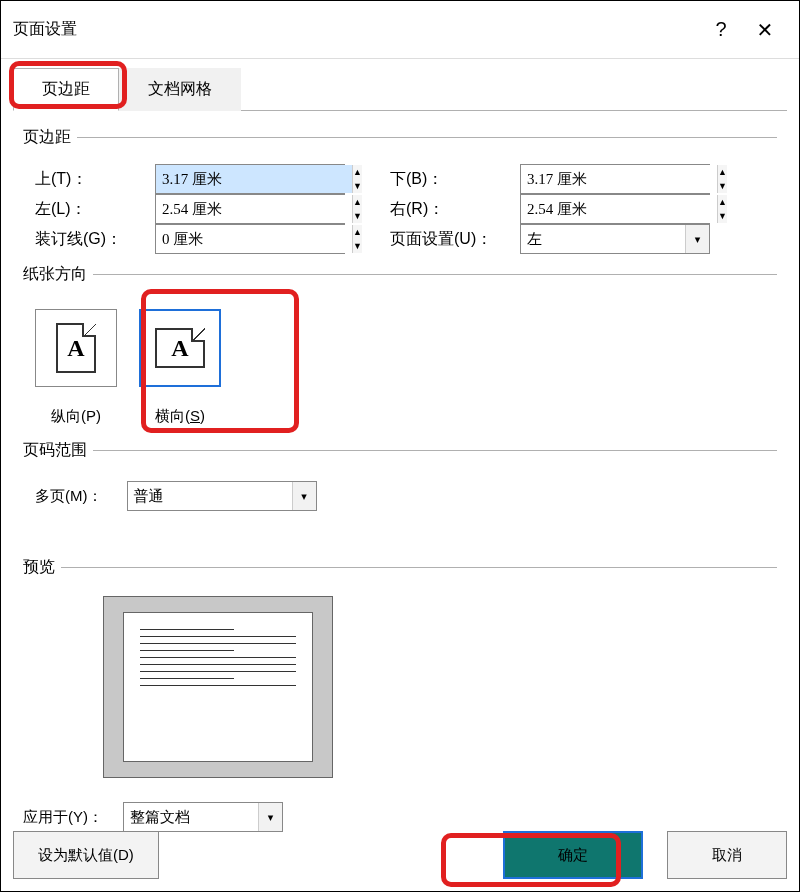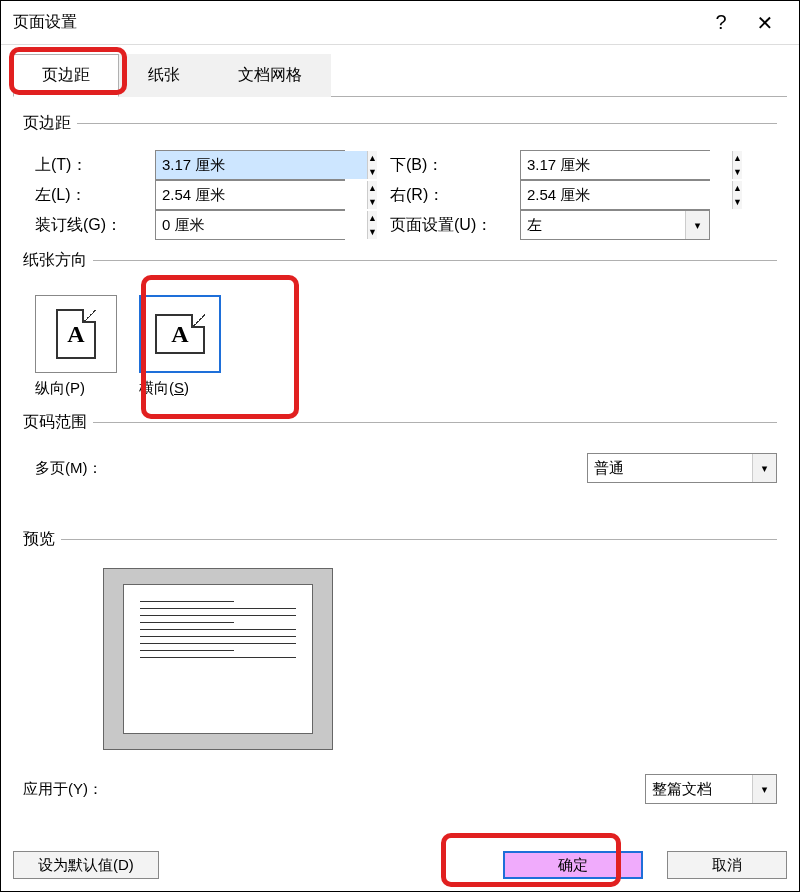"页面设置" .titlebar { height: 44px -> 58px }
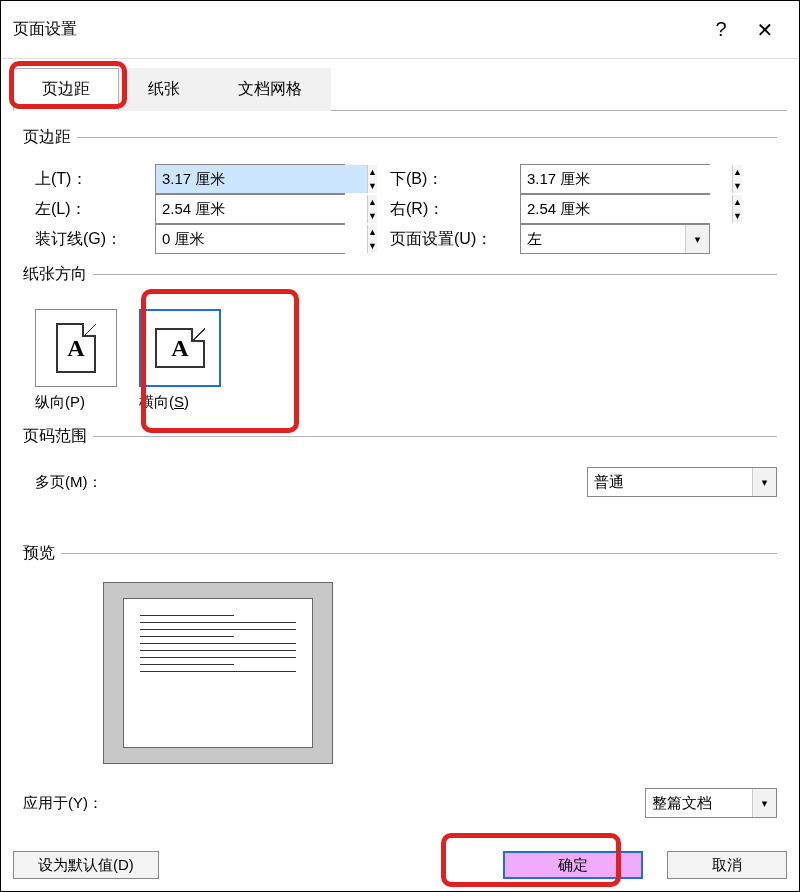"纸张" div.tab { html: <div>纸张</div> -> none }
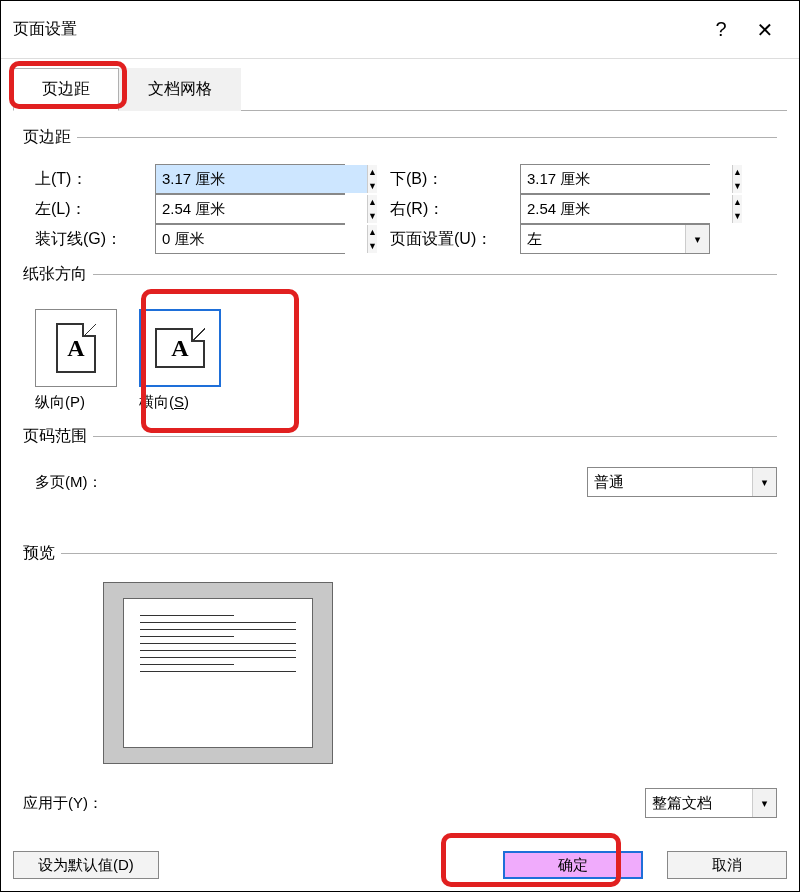"3.17 厘米" .spinbox input { font-family: Liberation Sans, sans-serif -> Liberation Serif, serif }
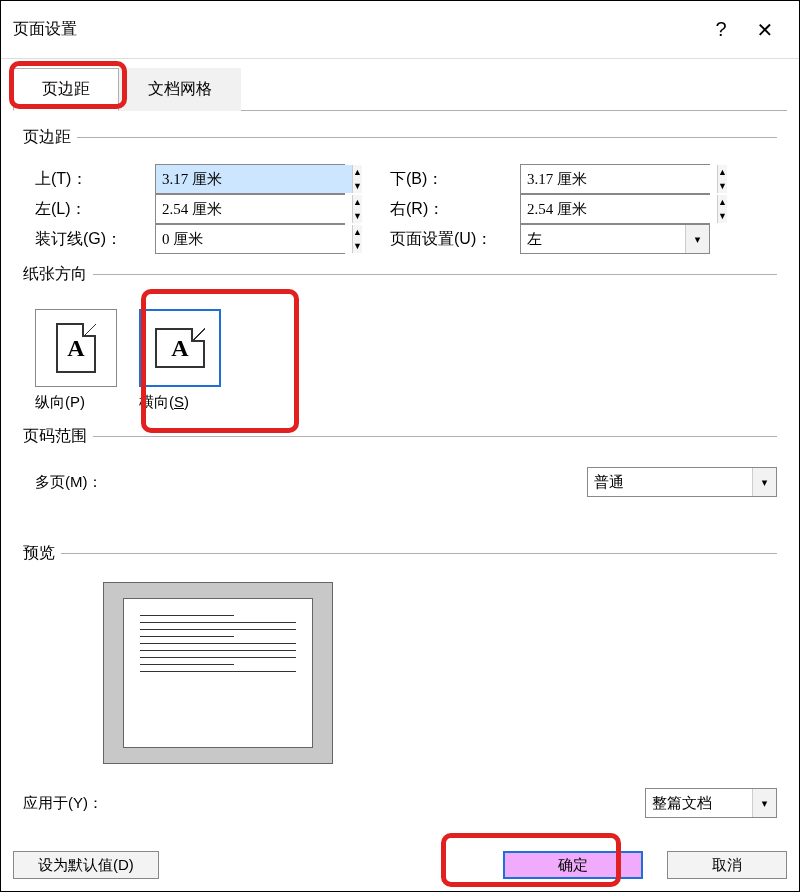"纵向(P)" .orient-item { align-items: none -> center; gap: 6px -> 20px }
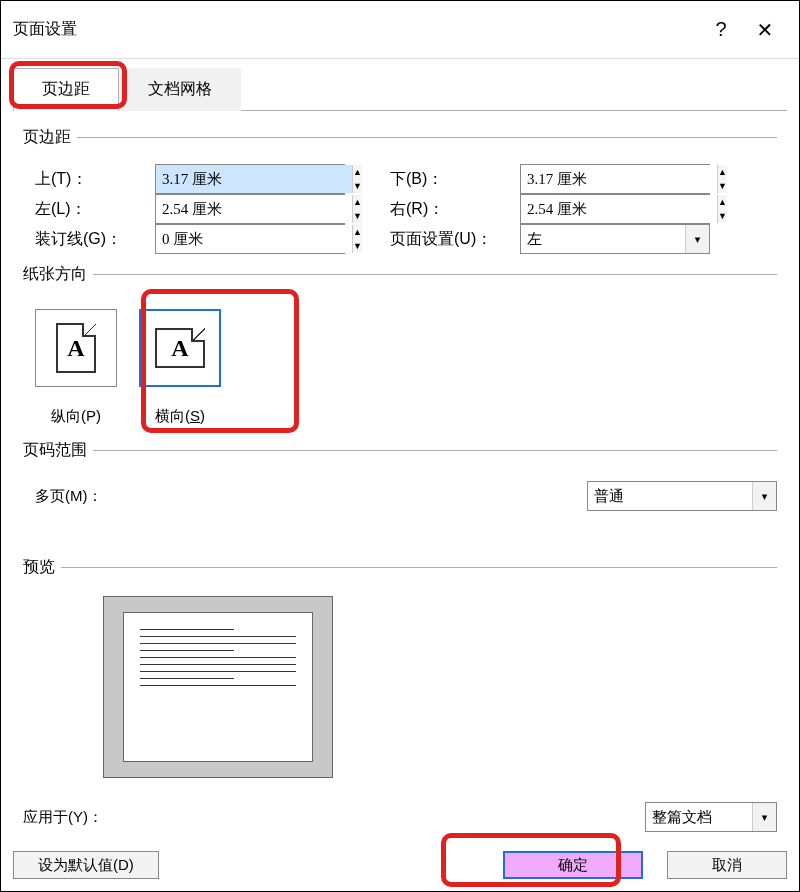"多页(M)：" .pages-row { justify-content: space-between -> none }
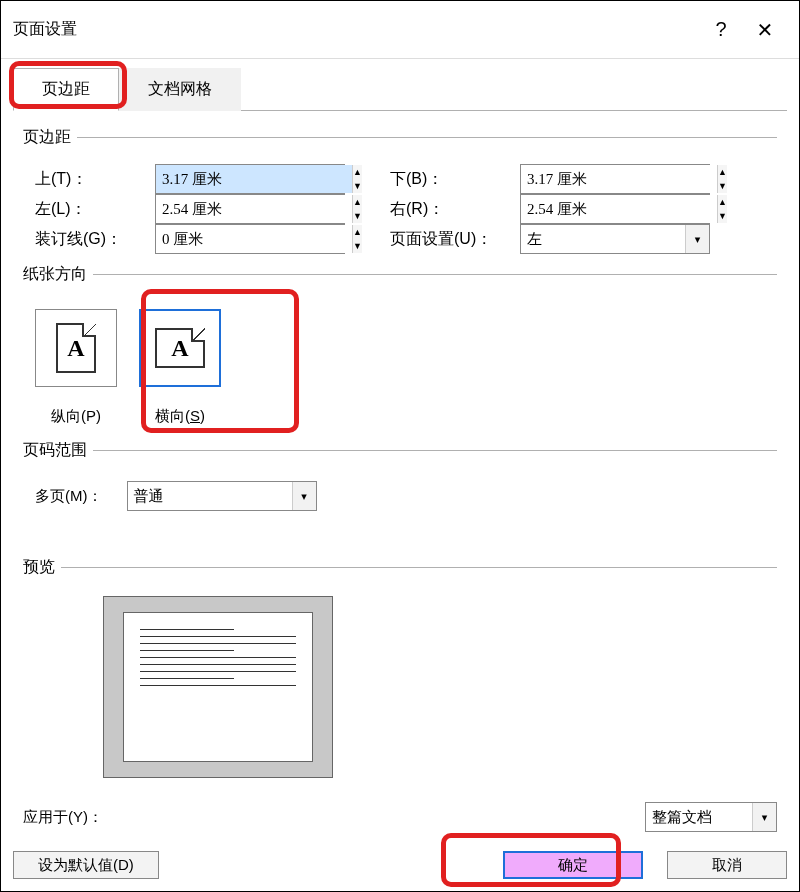"应用于(Y)：" .apply-row { justify-content: space-between -> none }
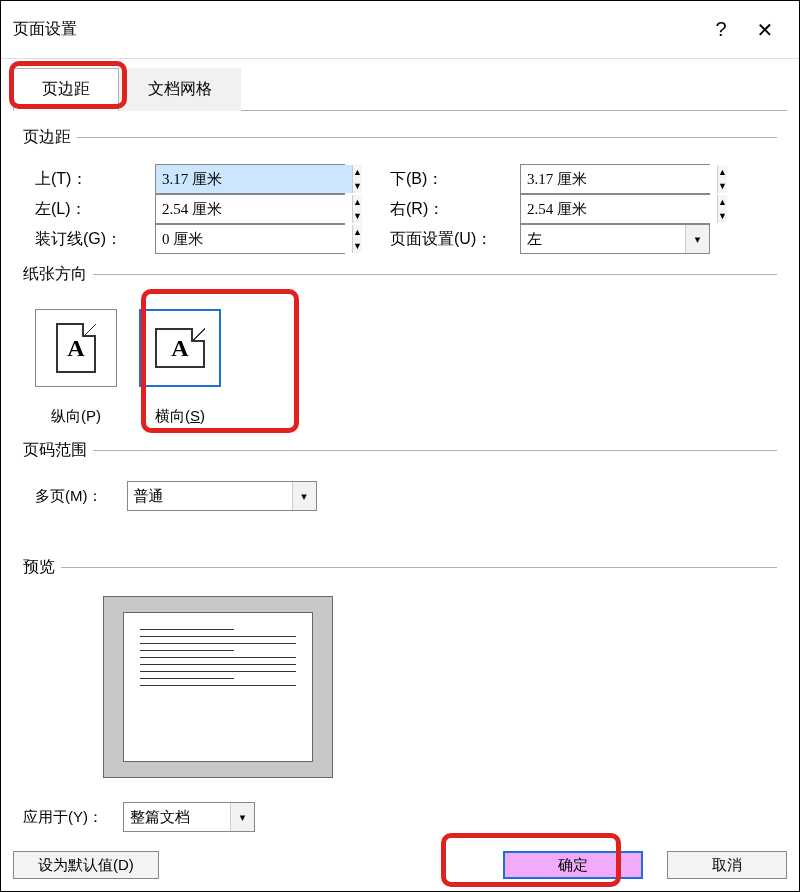"整篇文档" div.selectbox { width: 132px -> 160px }
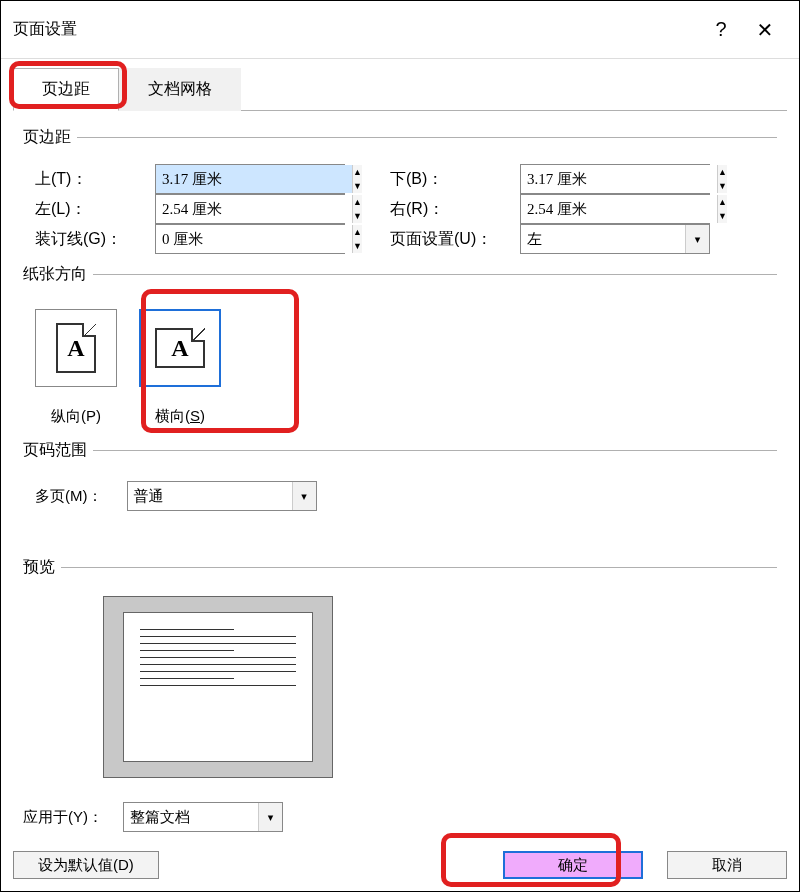"设为默认值(D)" .btn { height: 28px -> 48px }
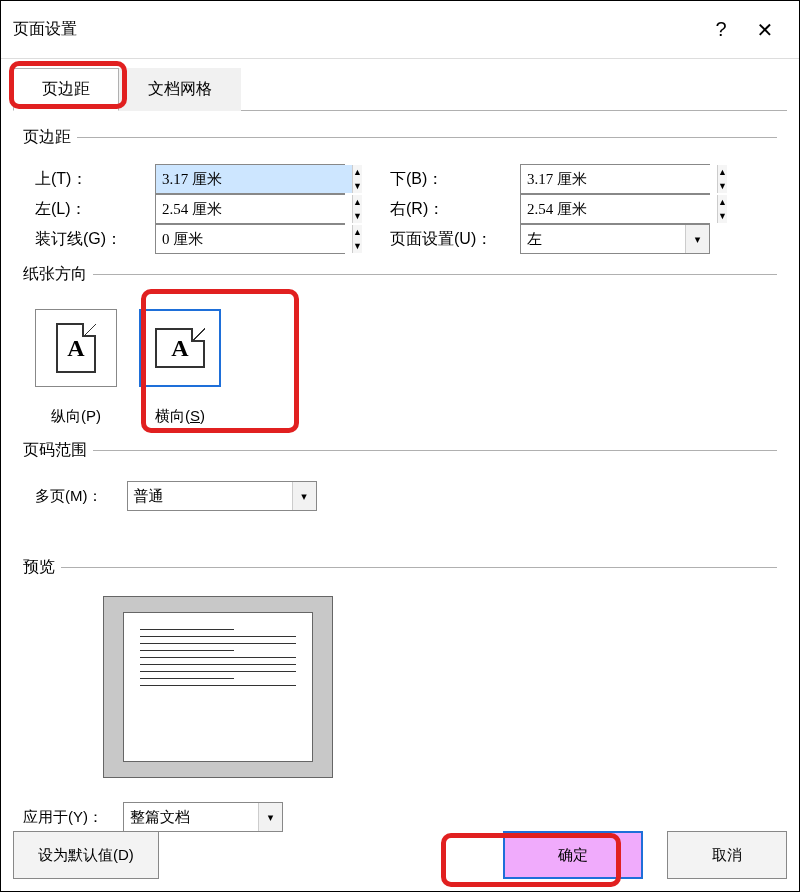"确定" .btn.primary { background: #f0abfc -> #0f766e }
